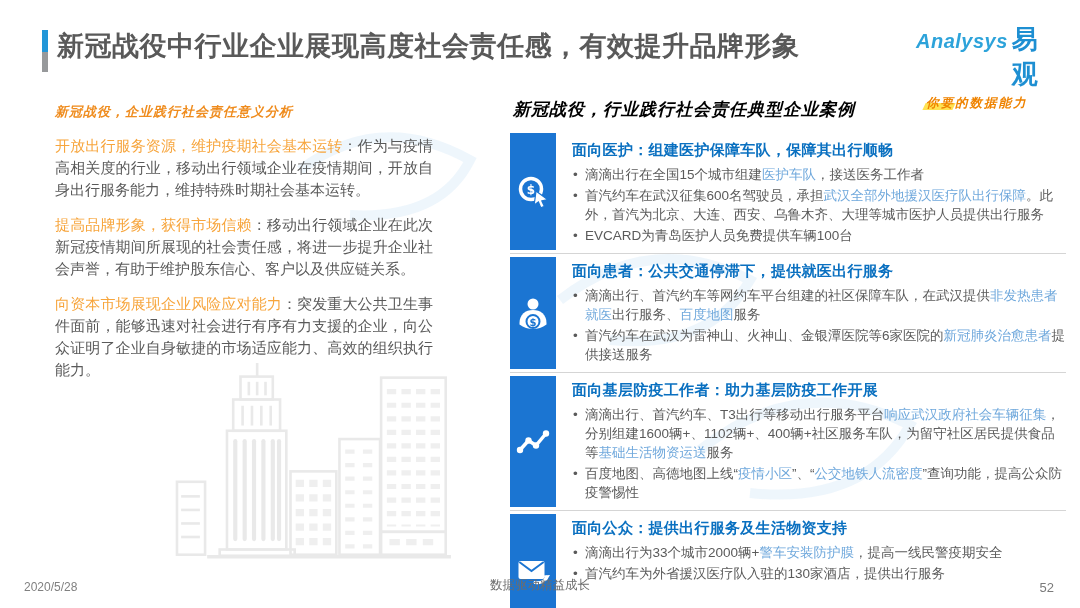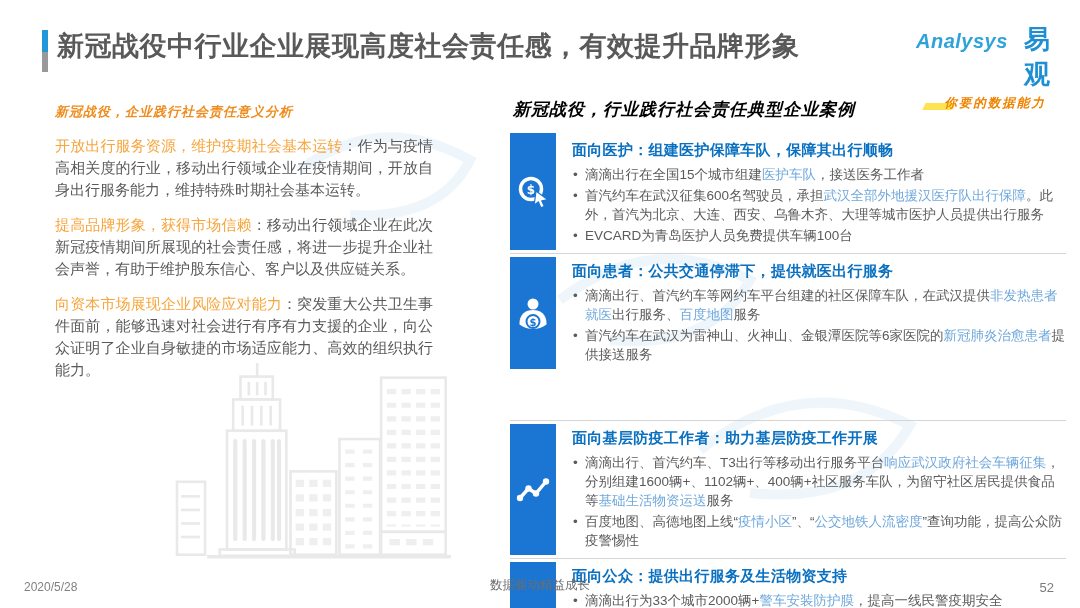"Analysys" .logo { text-align: center -> left }
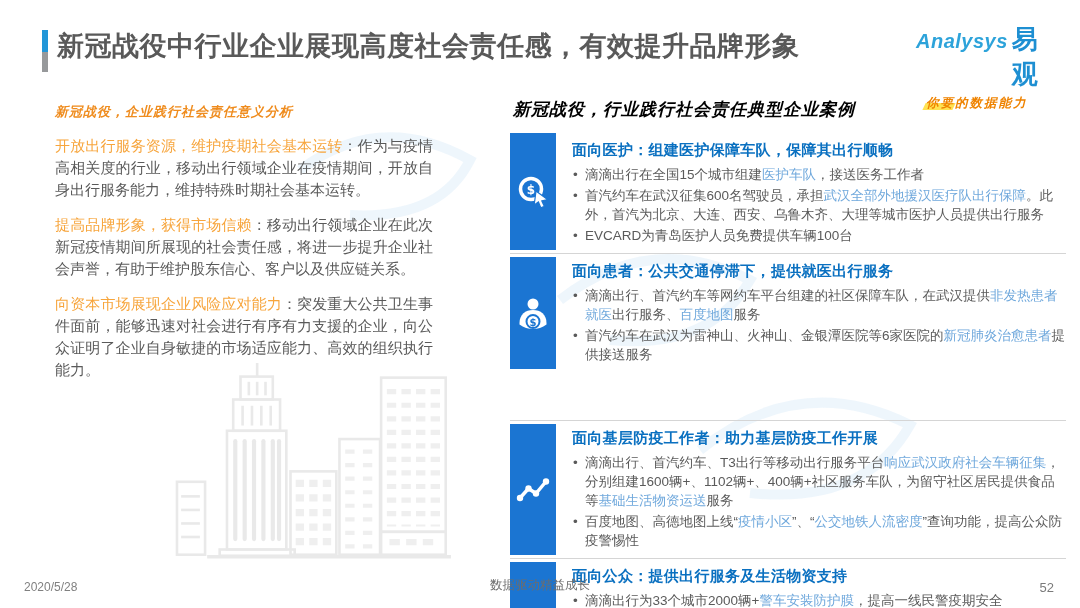"面向基层防疫工作者：助力基层防疫工作开展" .row-3 { margin-top: 48px -> none }
